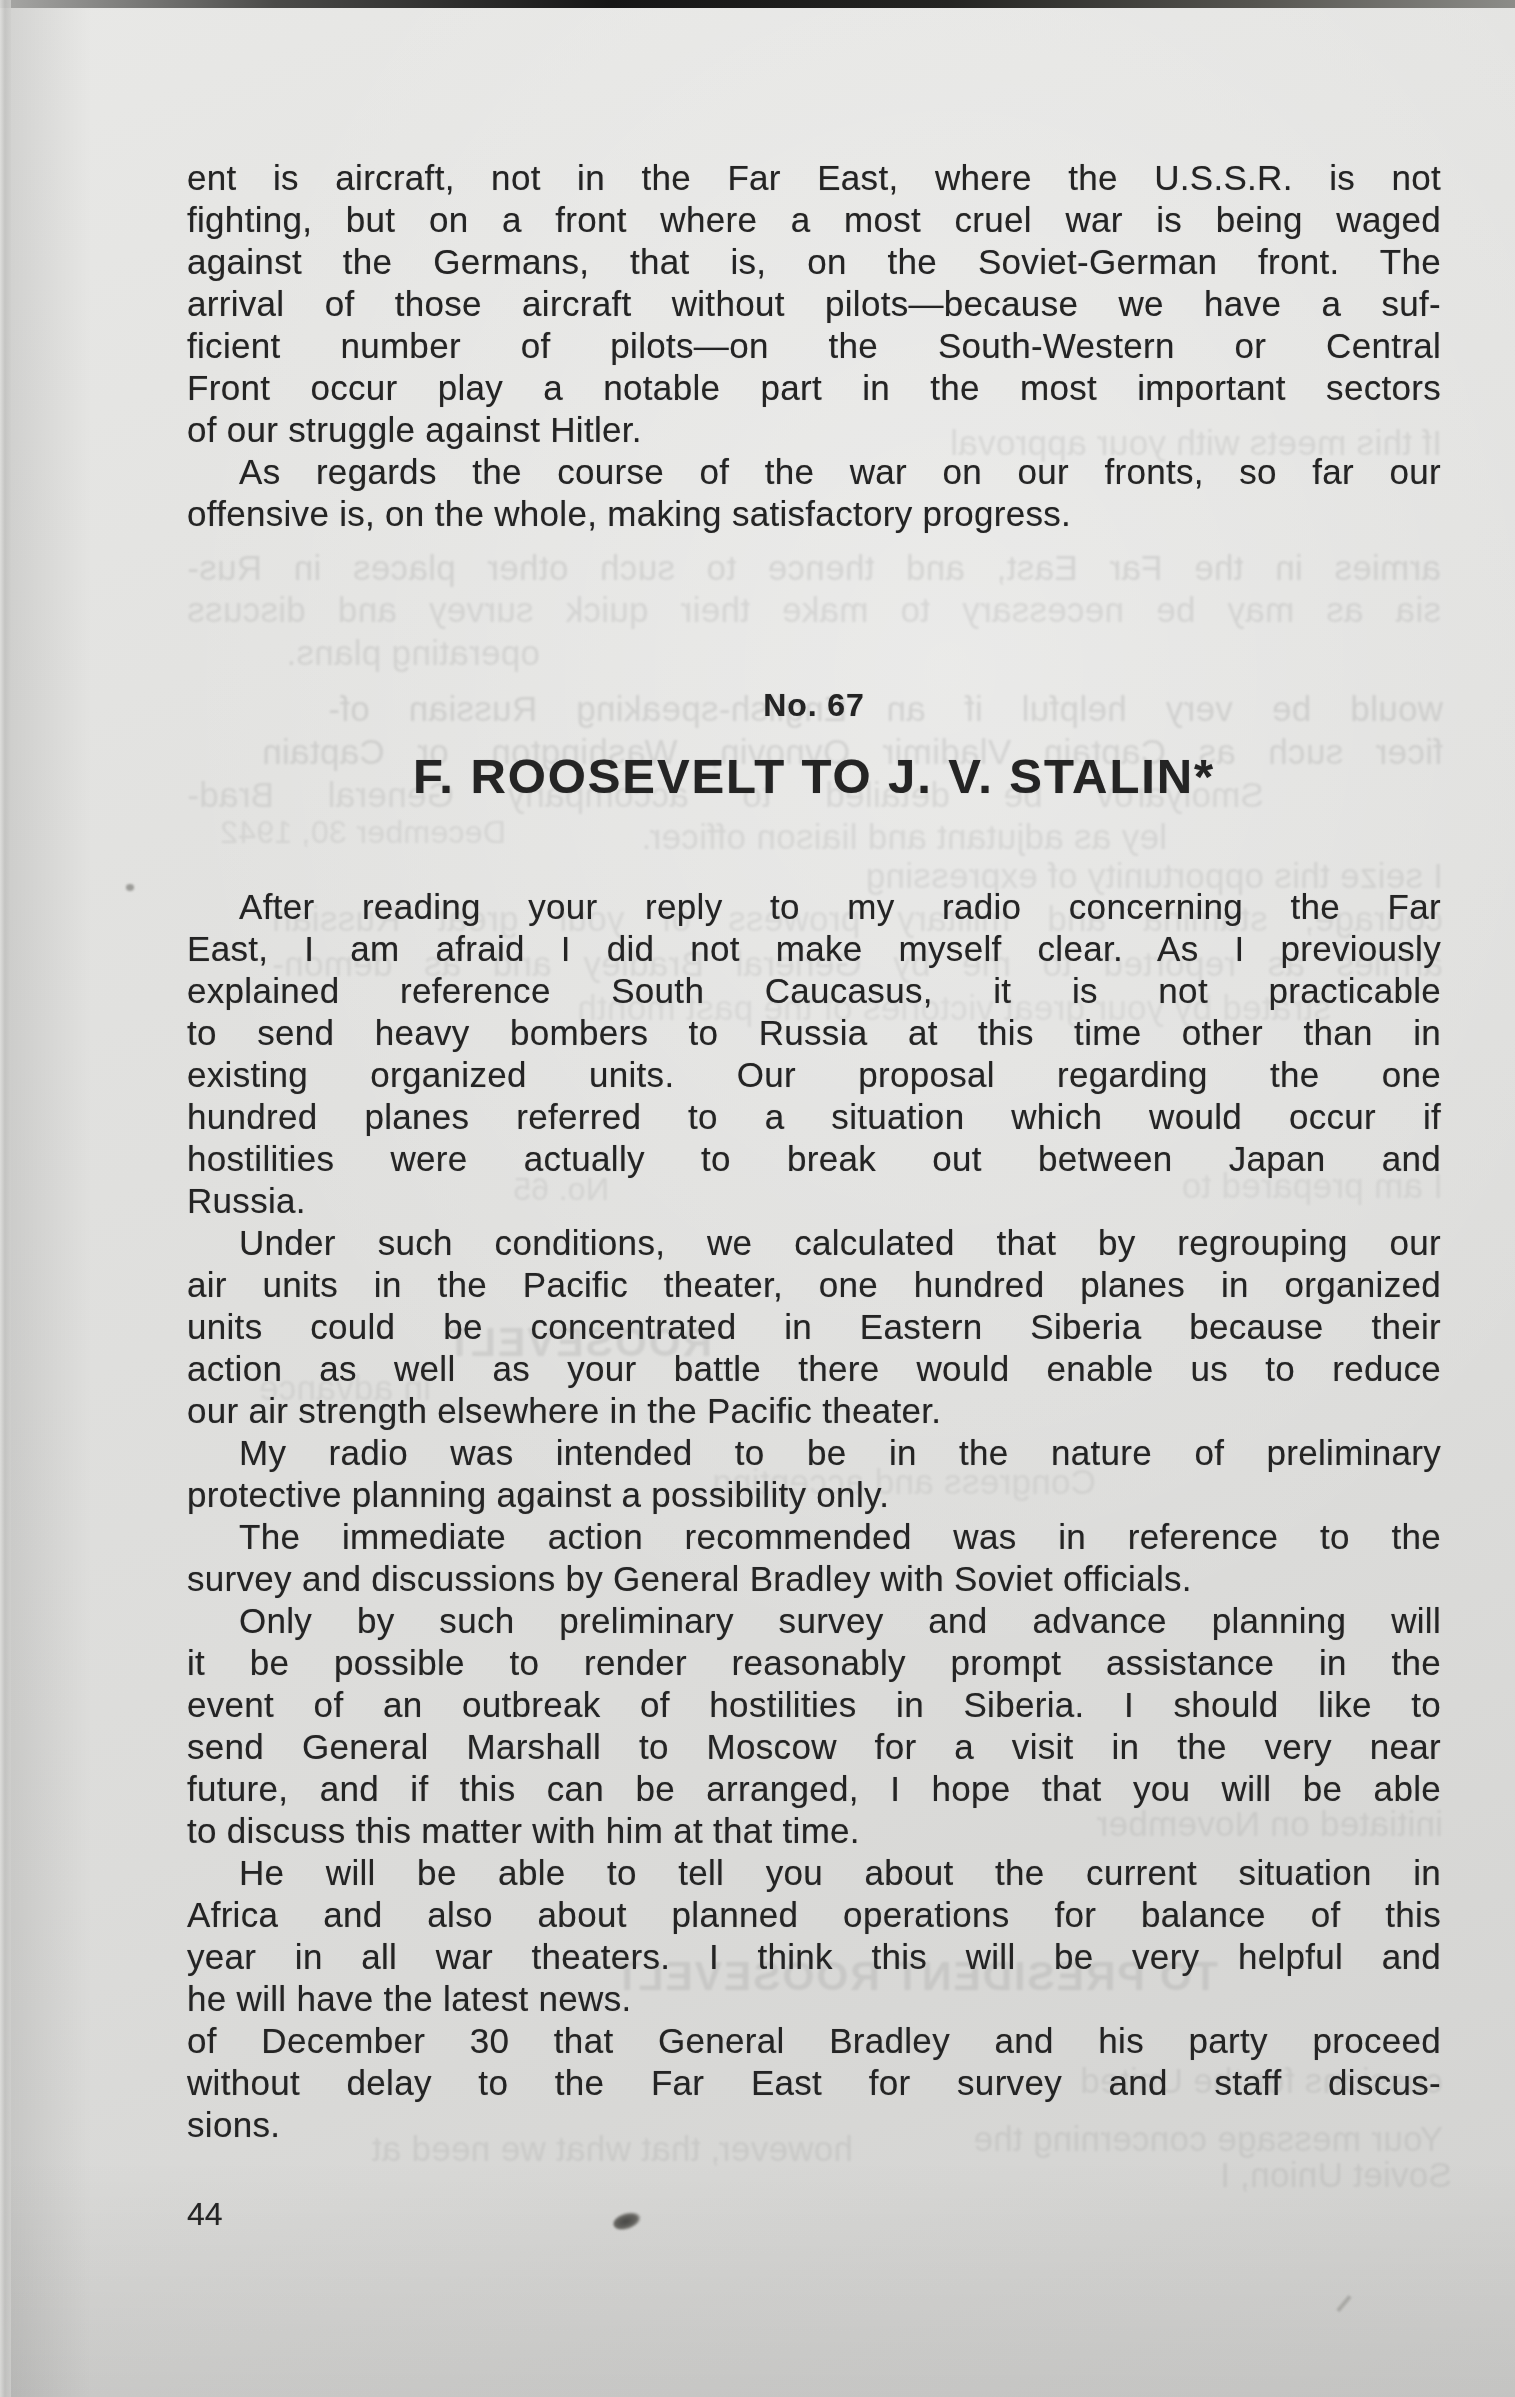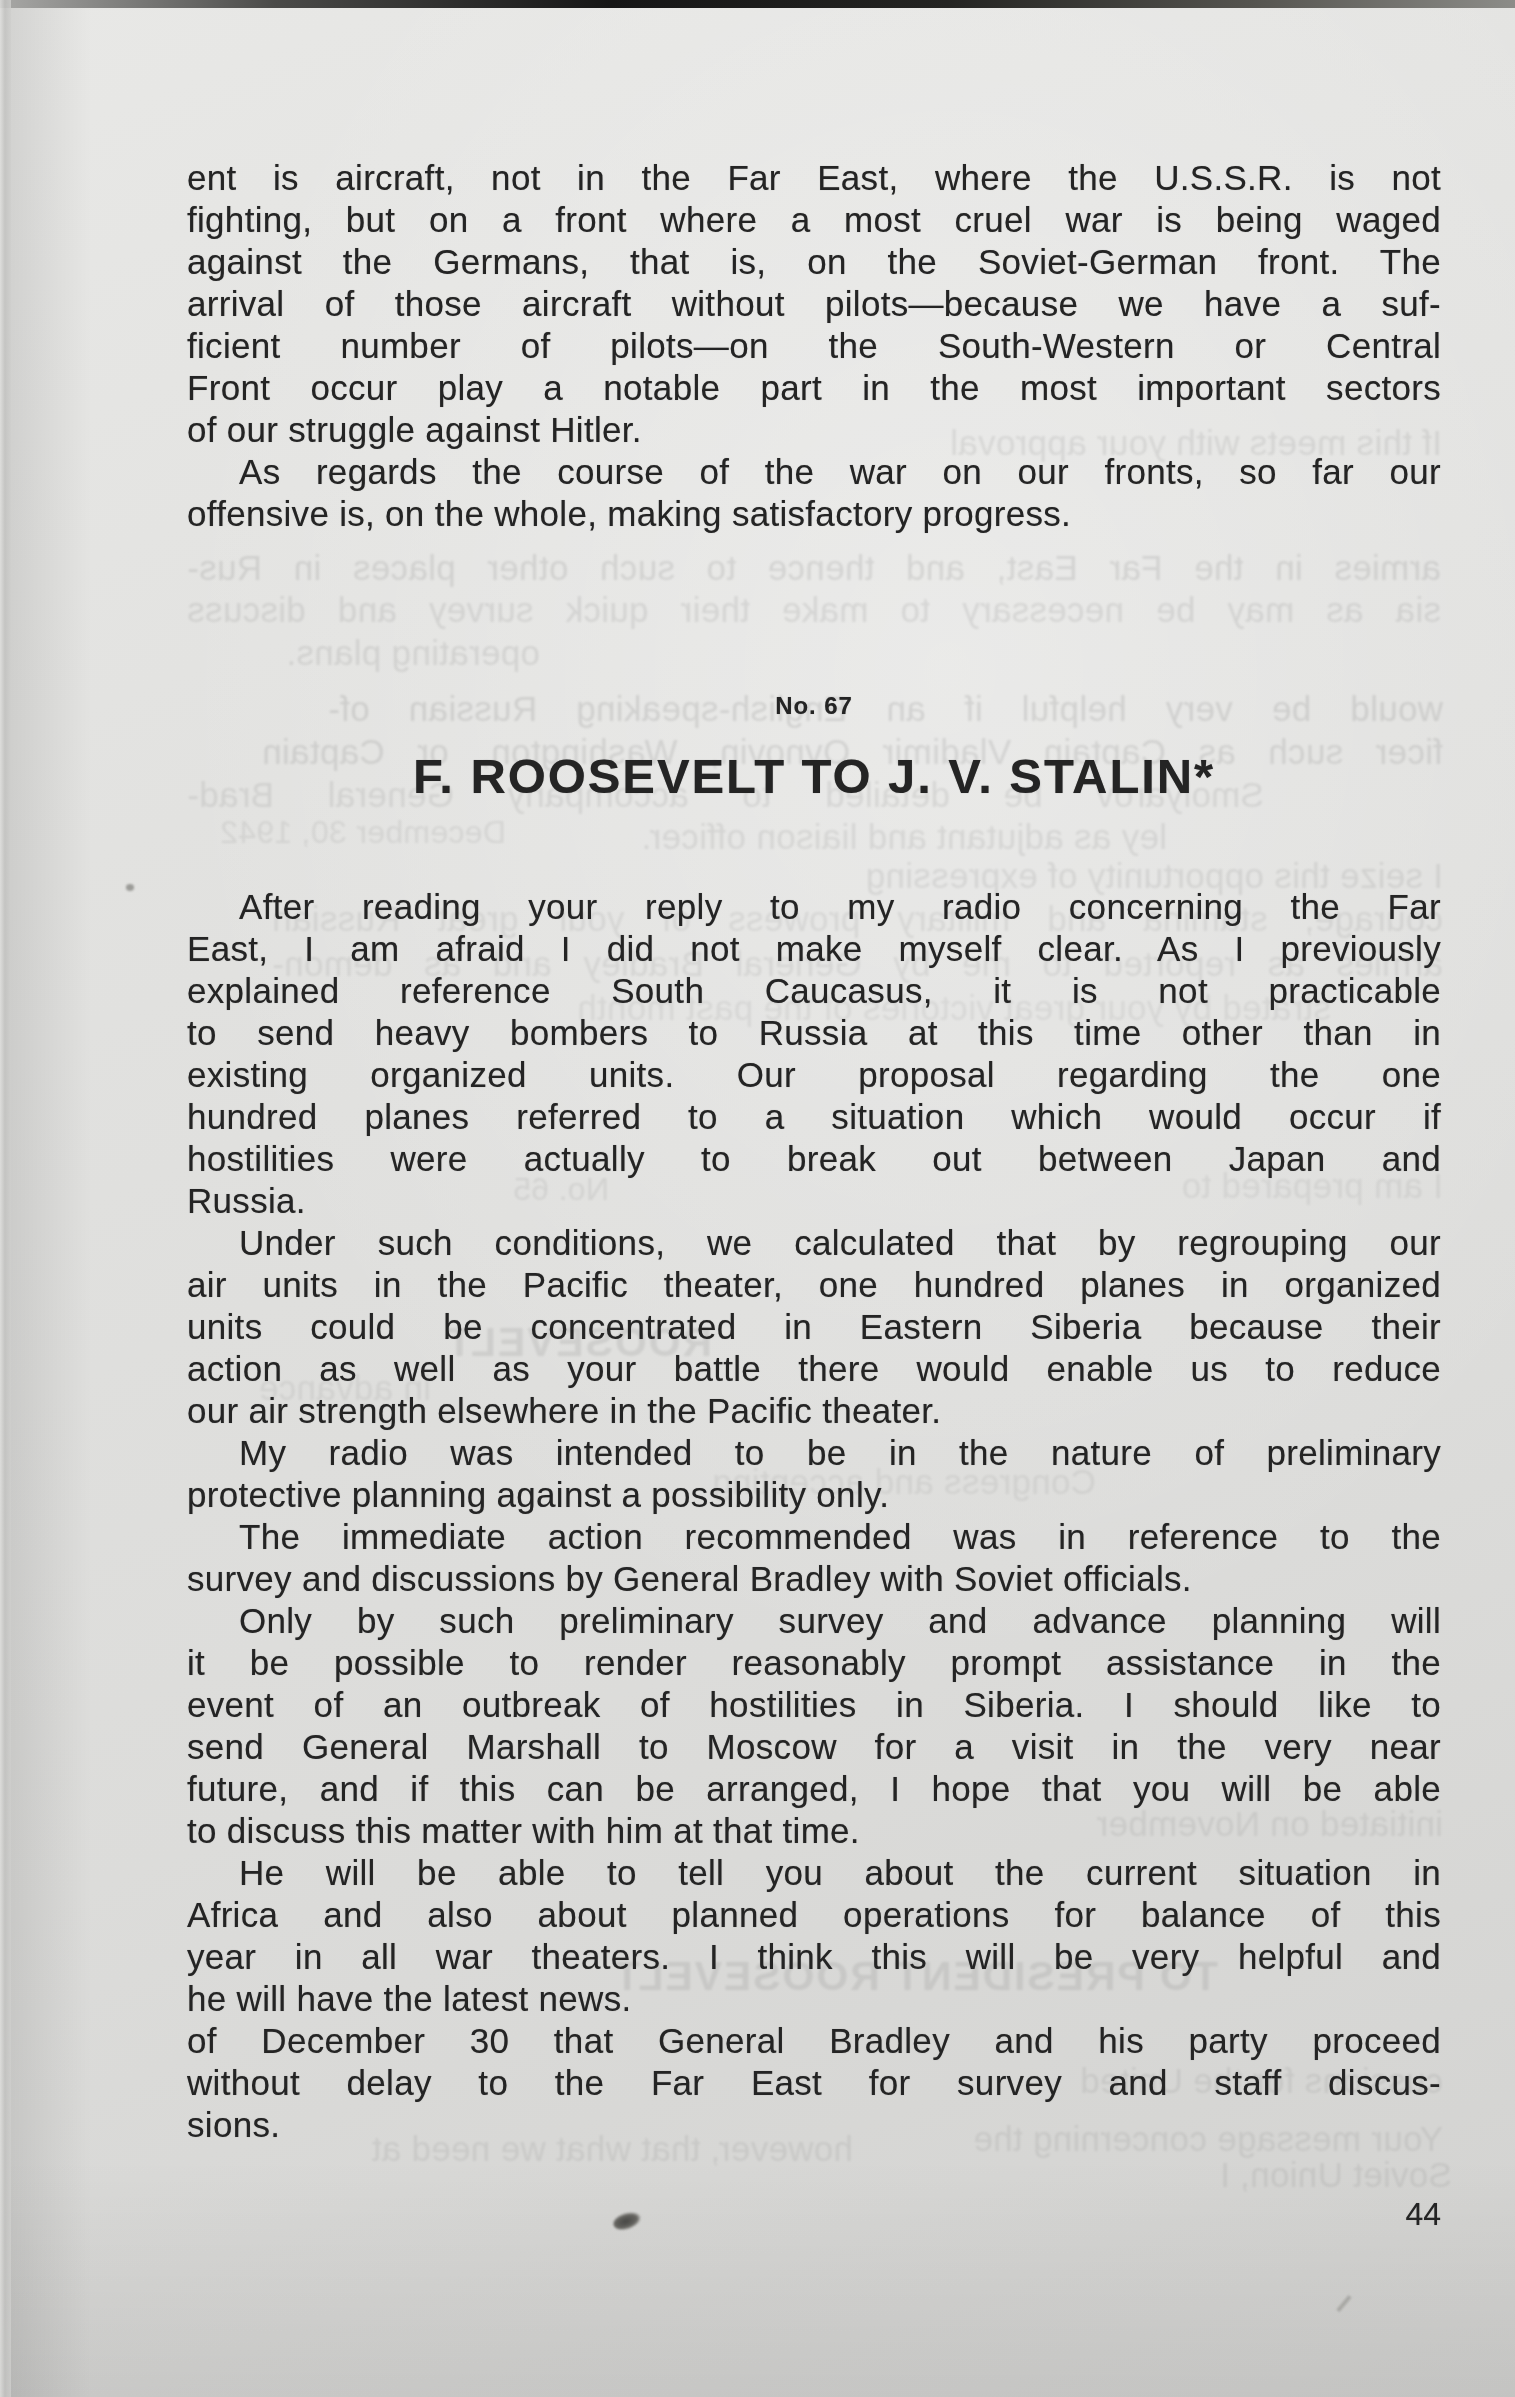"No. 67" .doc-number { font-size: 24px -> 32px }
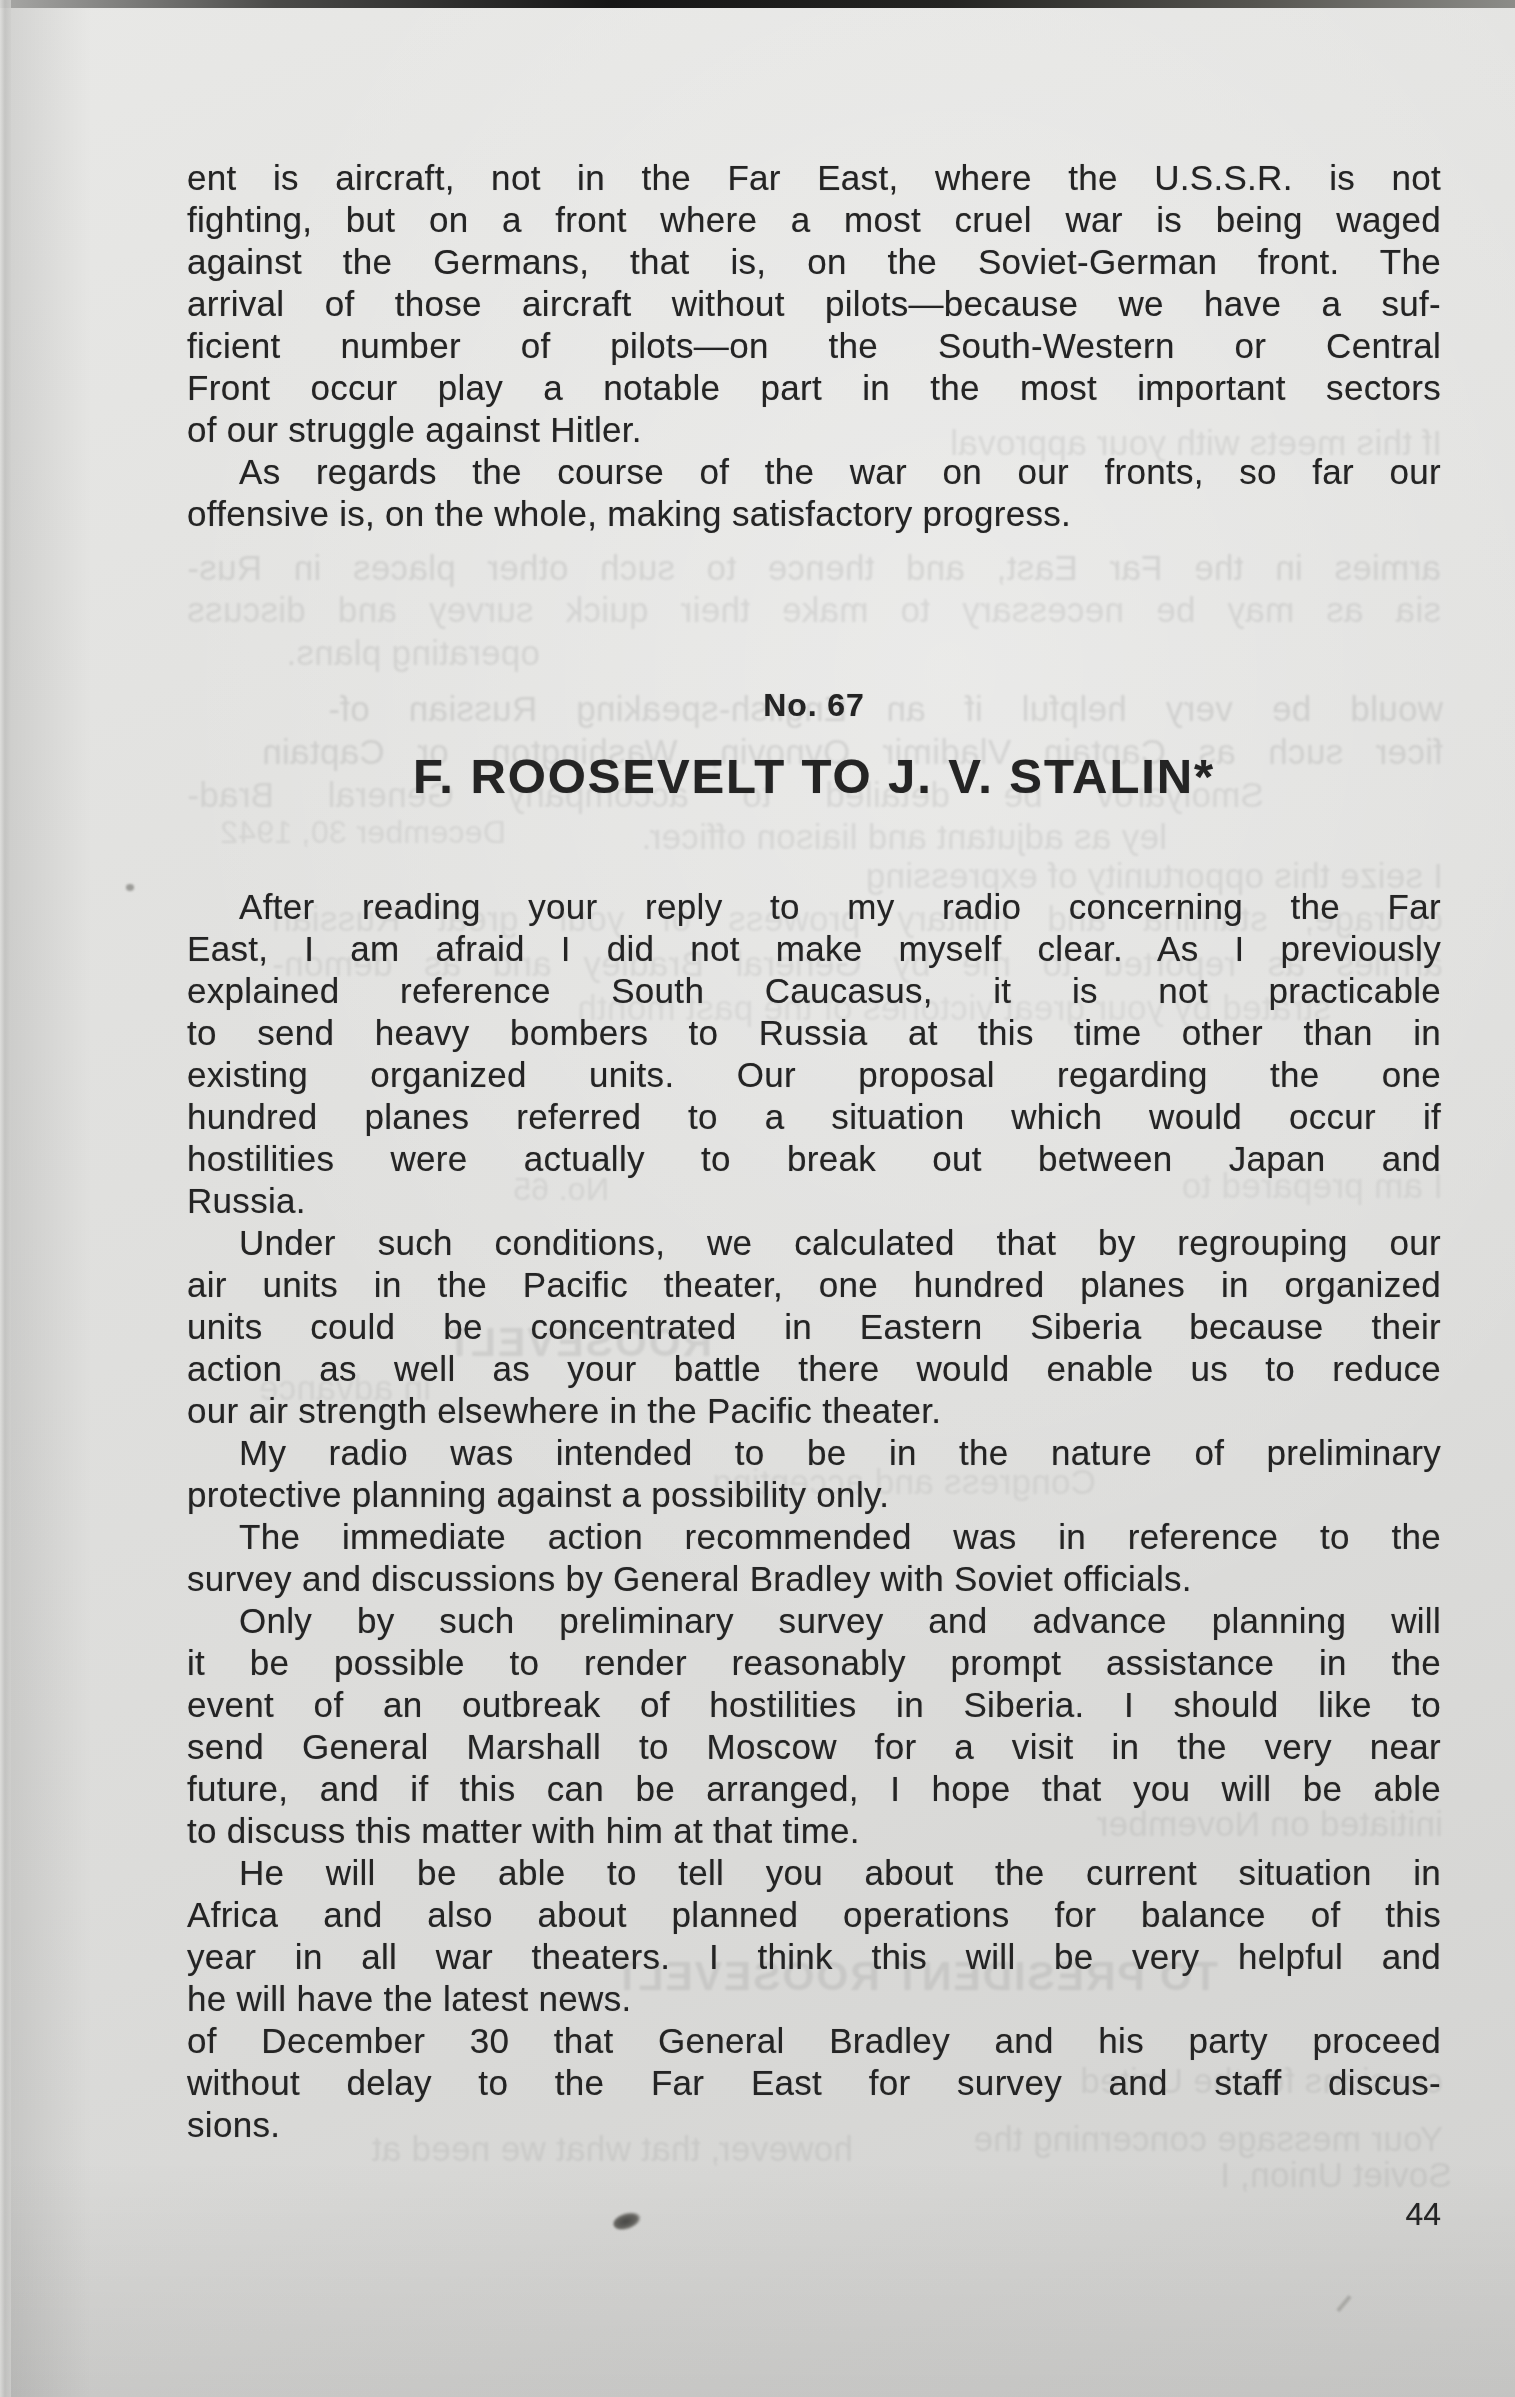"44" .page-number { text-align: right -> left }
